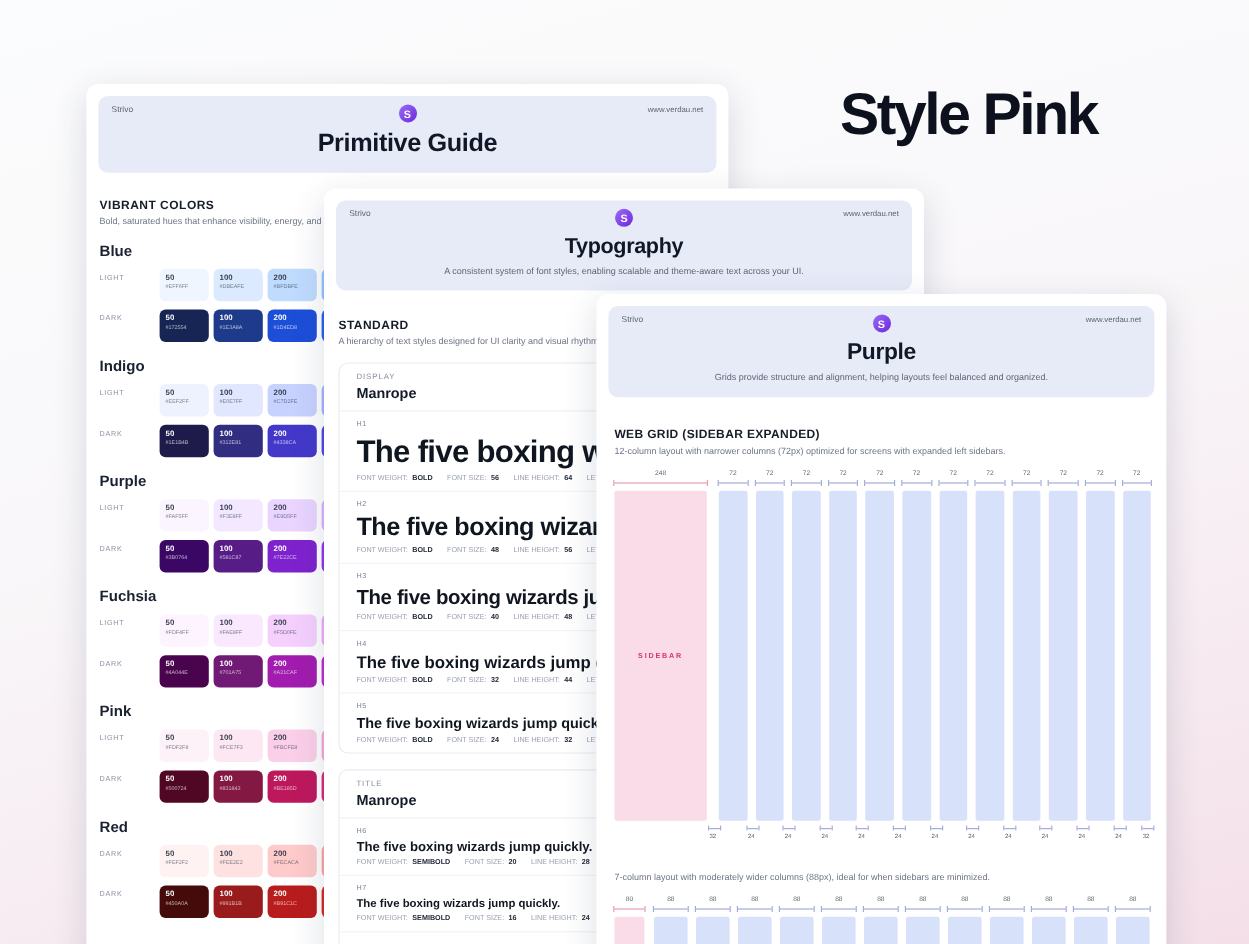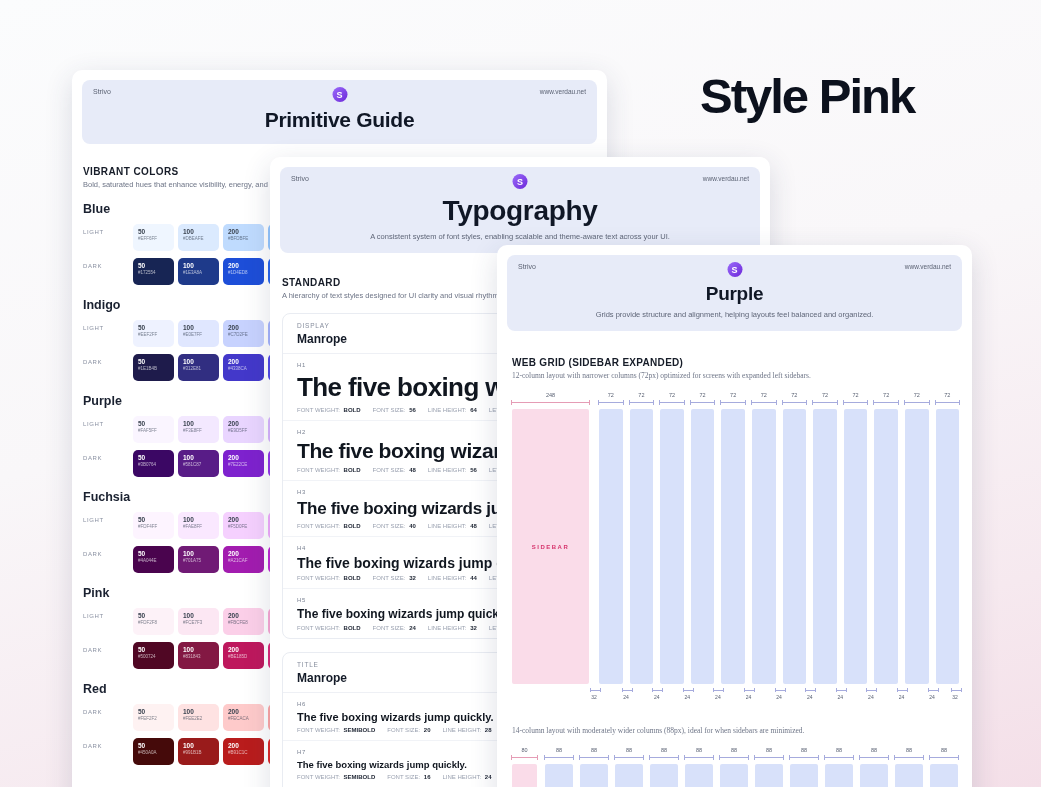"Typography" .t-md { font-size: 28px -> 18px }
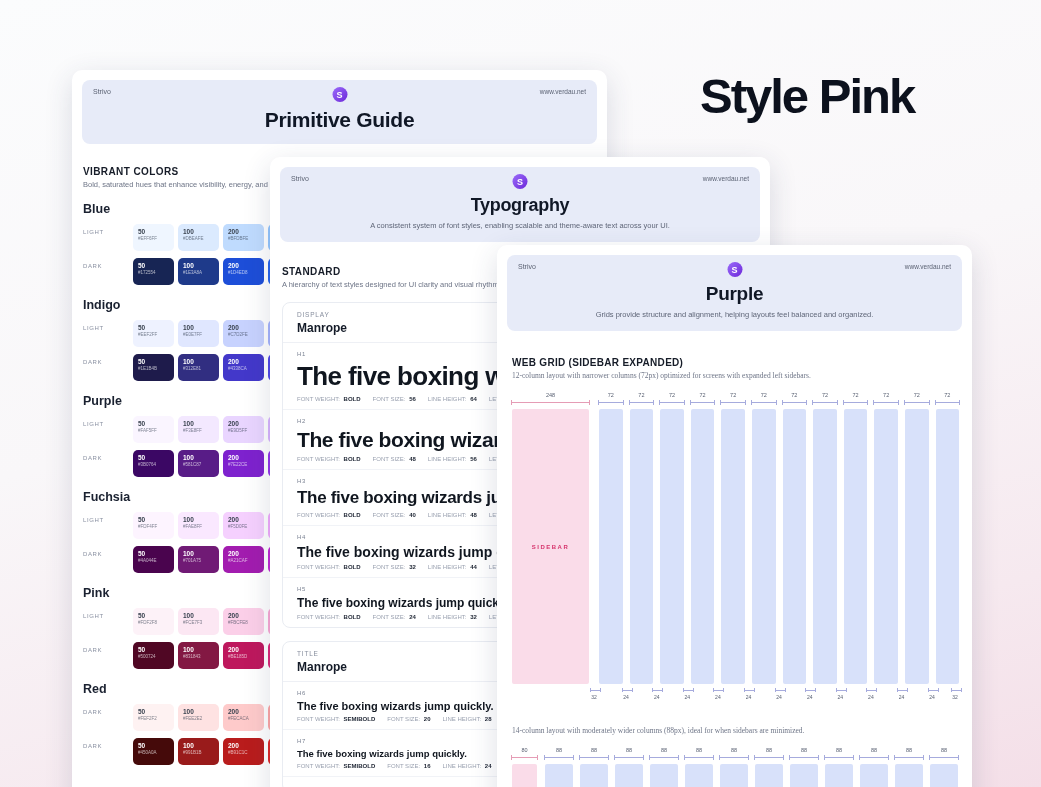"12-column layout with narrower columns" .grid-section-sub { font-family: Liberation Serif, serif -> none }
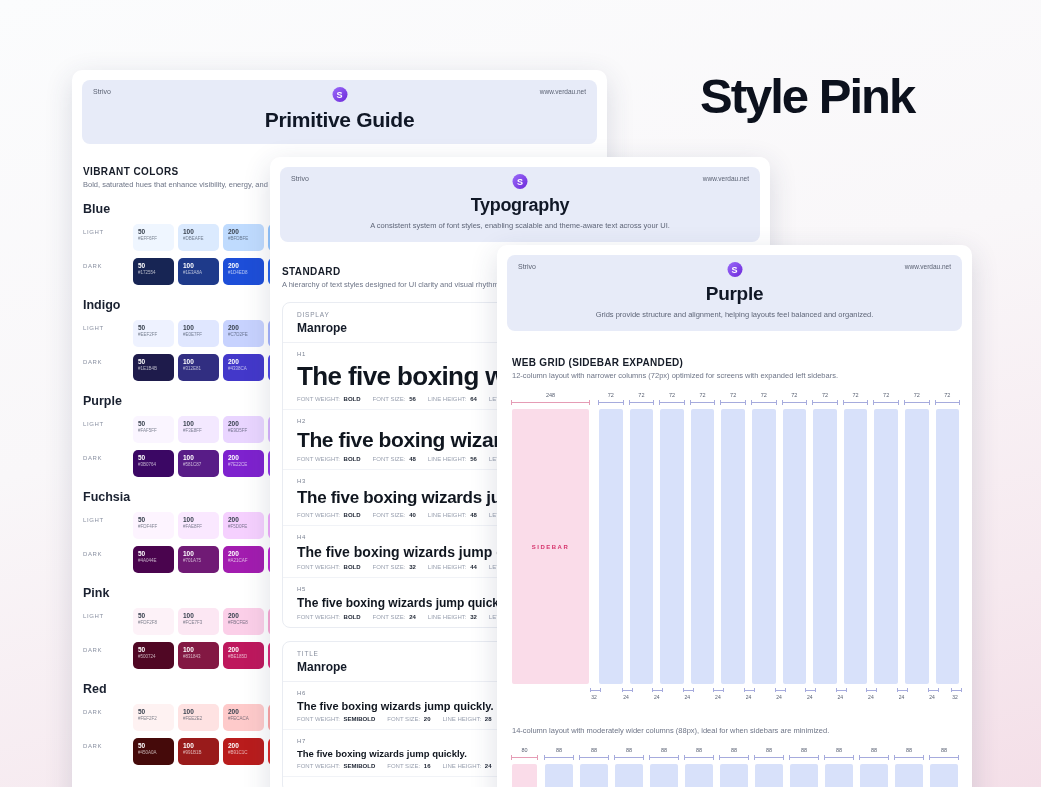"14-column layout with moderately wider" div.grid-section-sub { text: 14-column -> 7-column }
